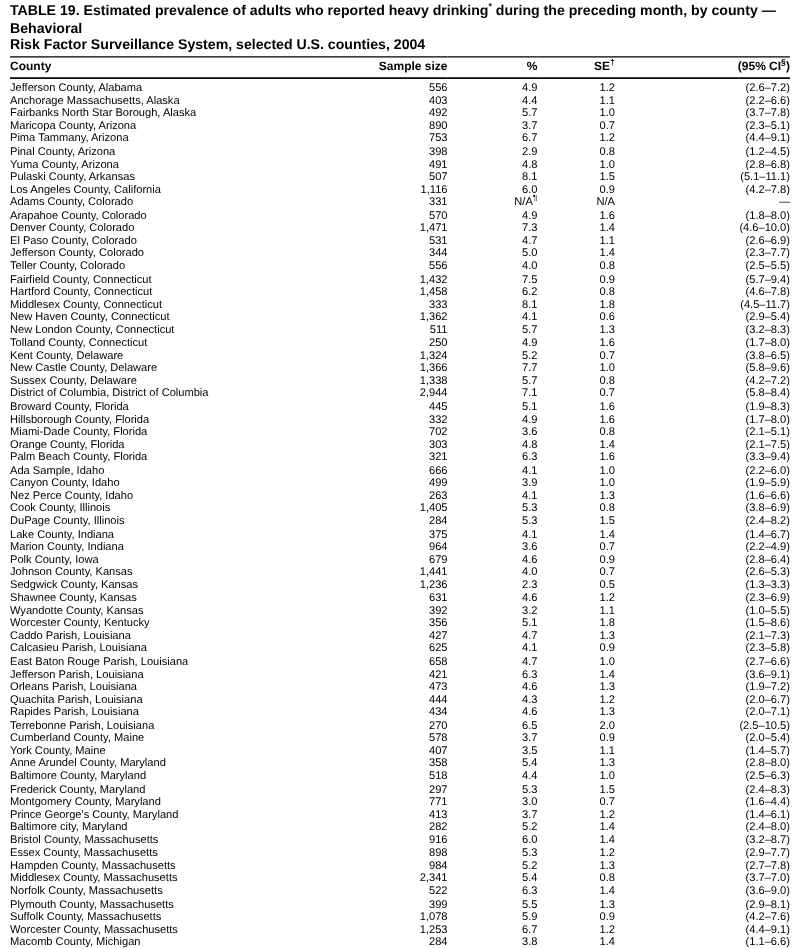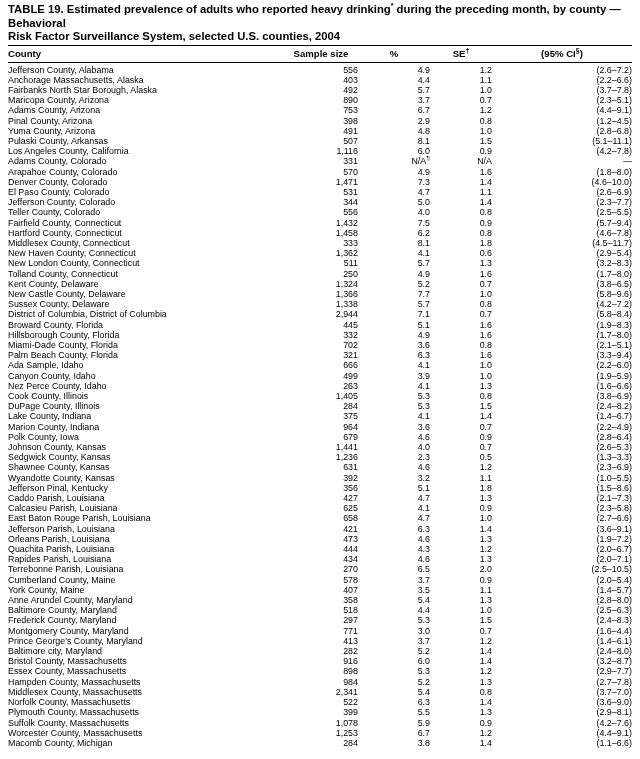"Sample size" thead th { text-align: center -> right }
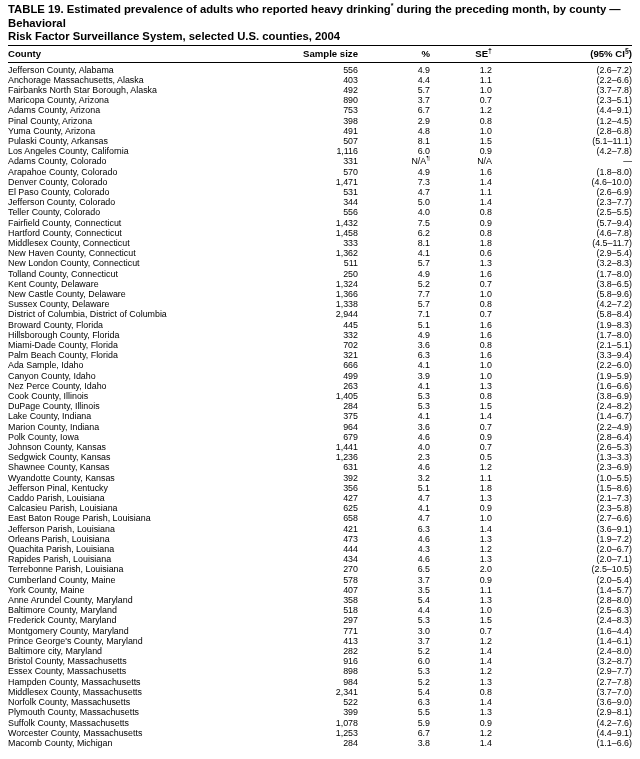"Adams County, Arizona" td { text: Adams County -> Pima Tammany }
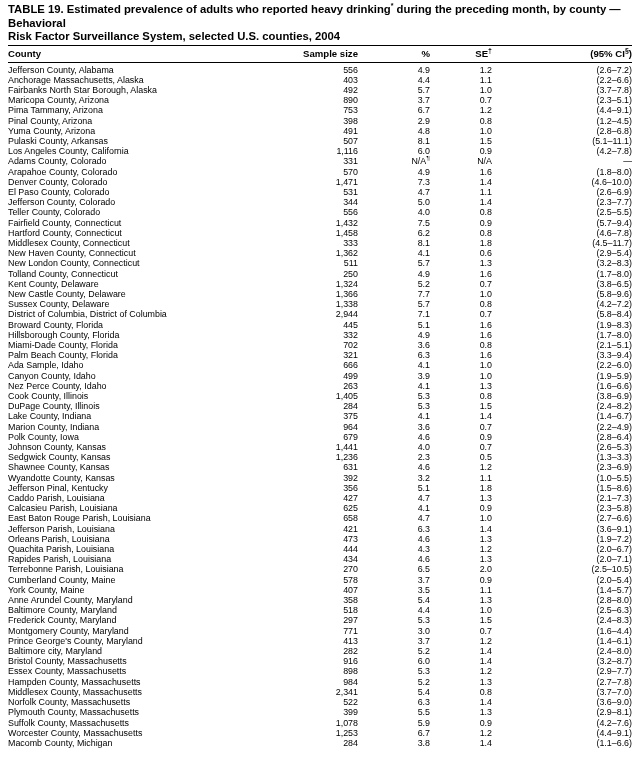"Orange County, Florida" tr { html: none -> <tr> <td>Orange County, Florida</td> <td>303</td> <td>4.8</td> <td>1.4</td> <td>(2.1–7.5)</td> </tr> }
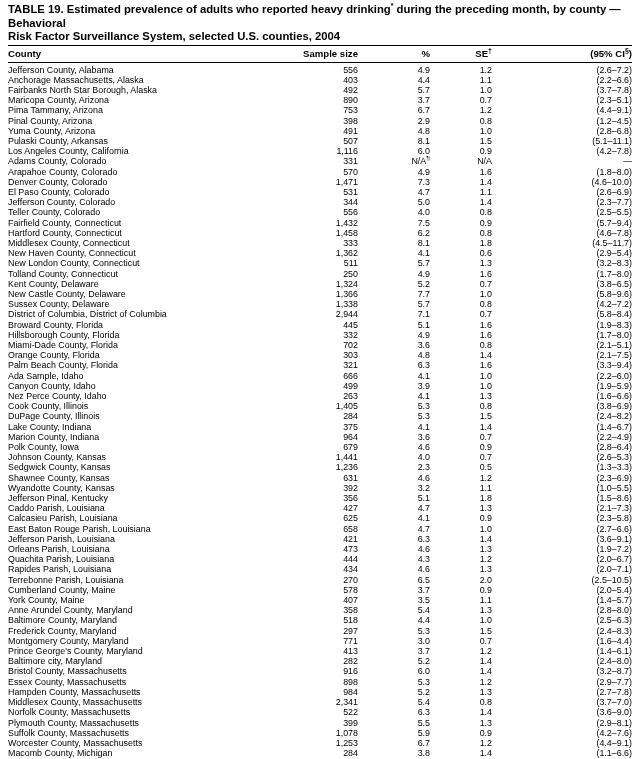"Jefferson Pinal, Kentucky" td { text: Jefferson Pinal -> Worcester County }
